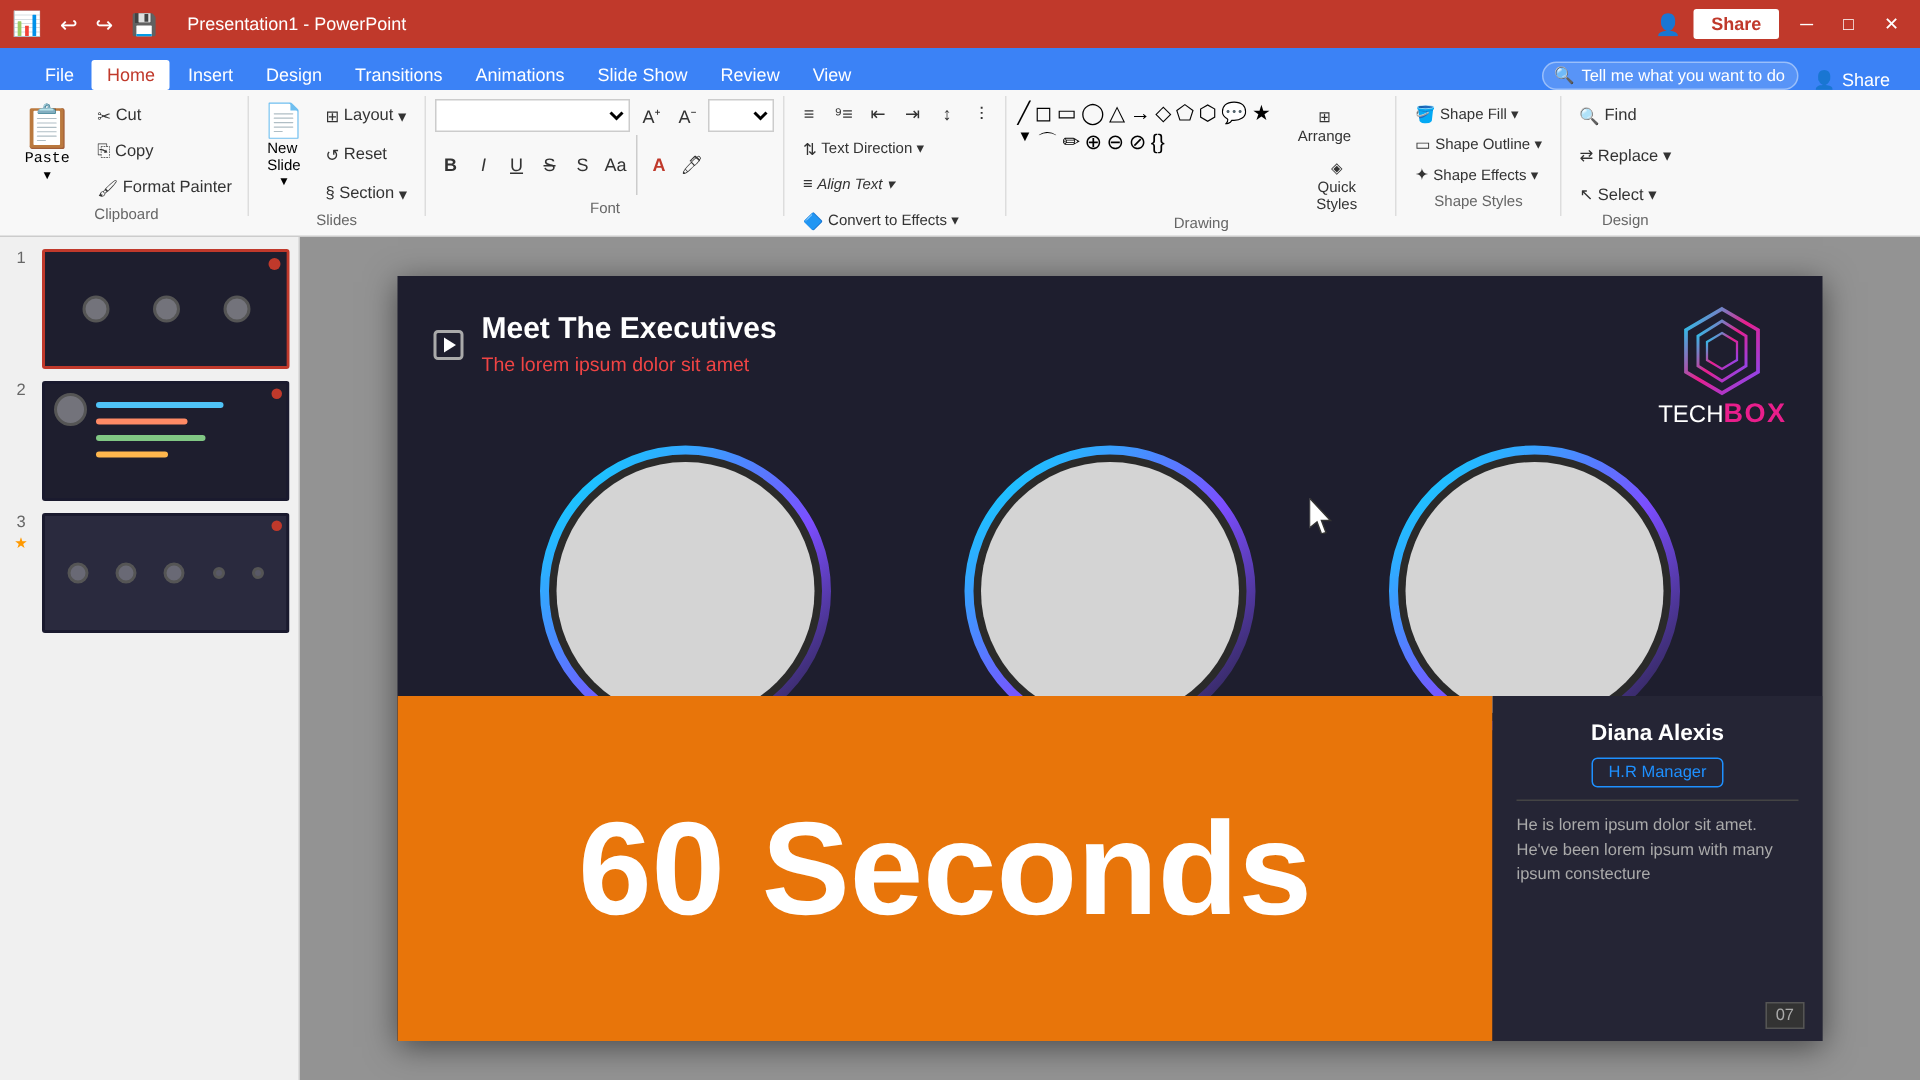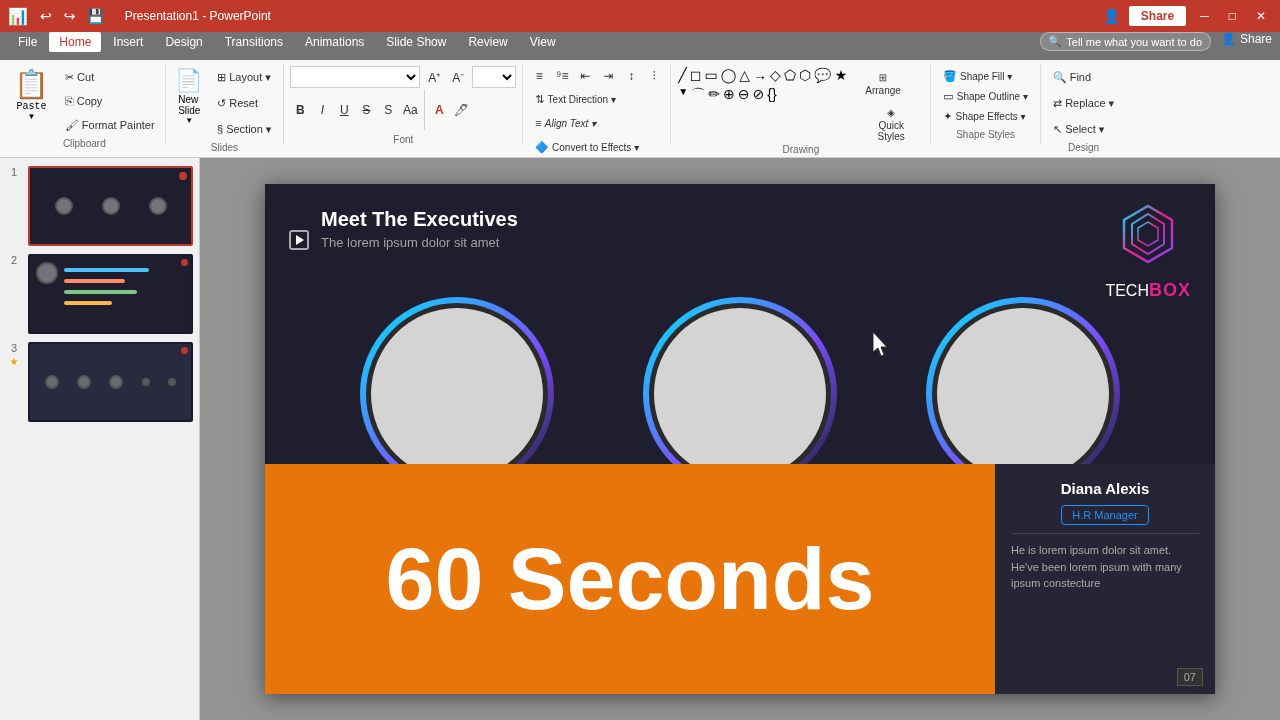"File" .menu-bar { align-items: flex-start -> flex-end; background: #737373 -> #3b82f6; padding: 0 8px -> 0 20px }
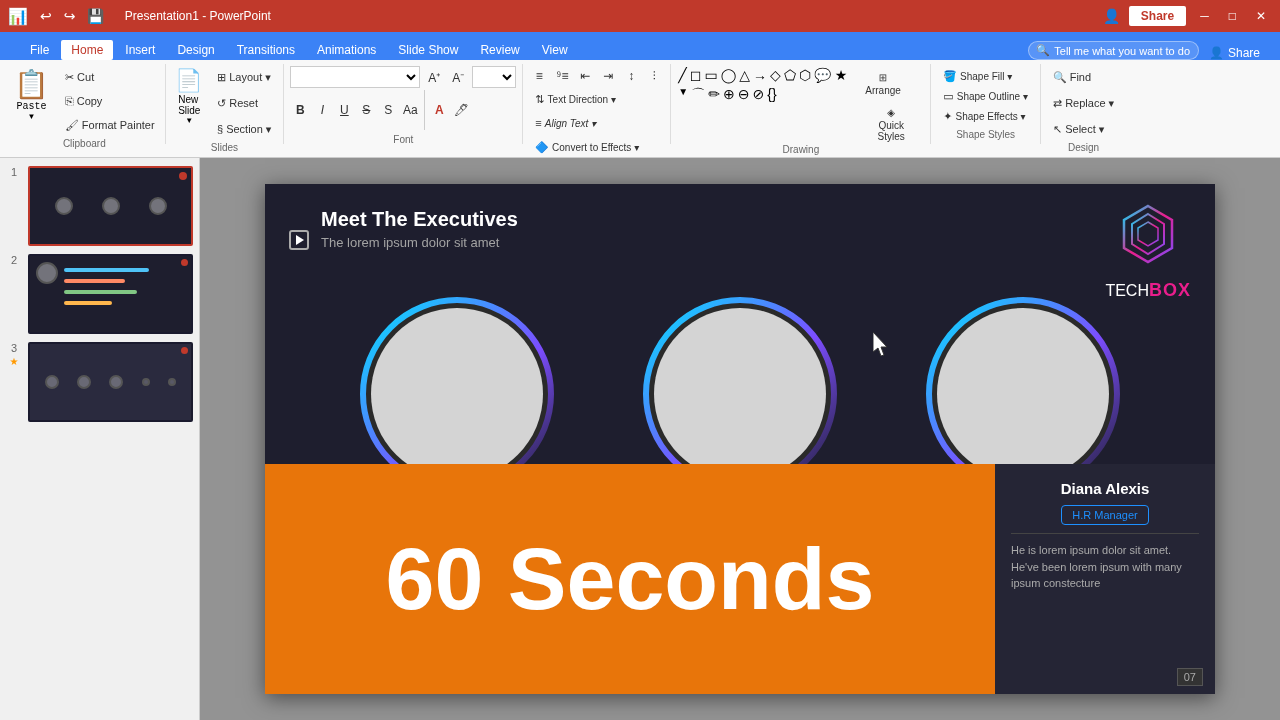"Meet The Executives" .slide-header { align-items: flex-end -> center }
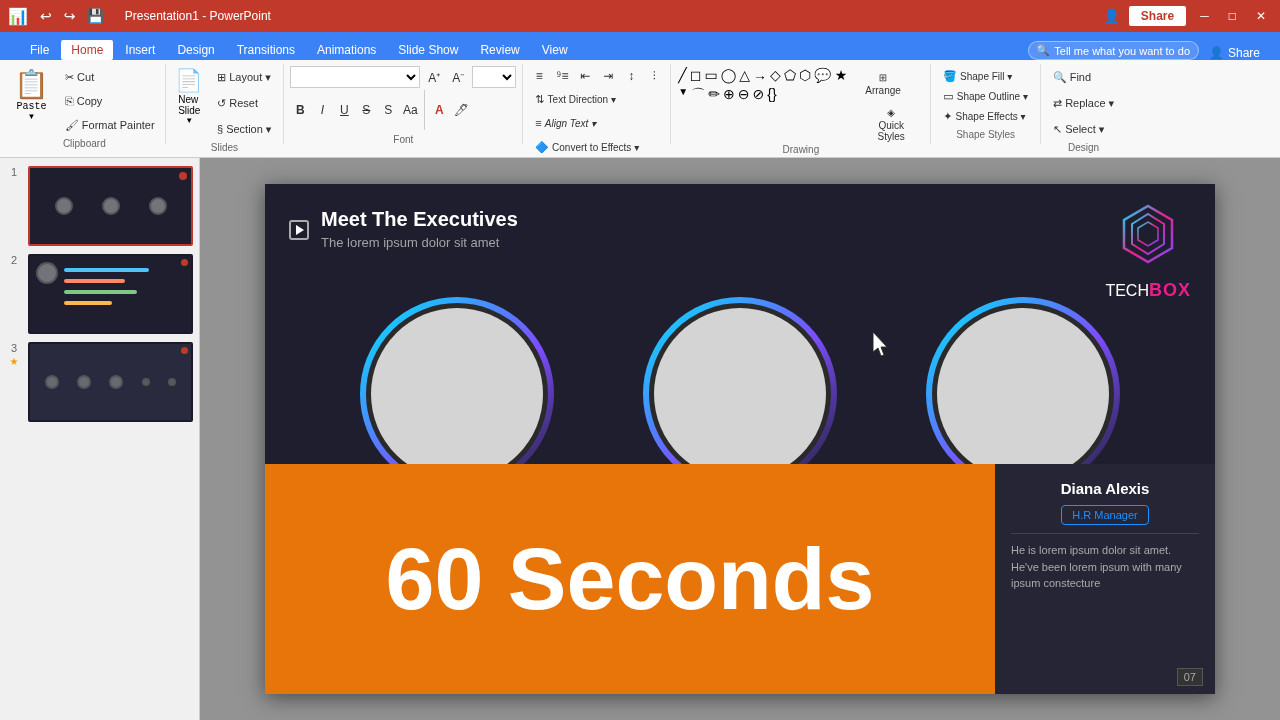"The lorem ipsum dolor sit" .slide-subtitle { color: #a3a3a3 -> #ef4444 }
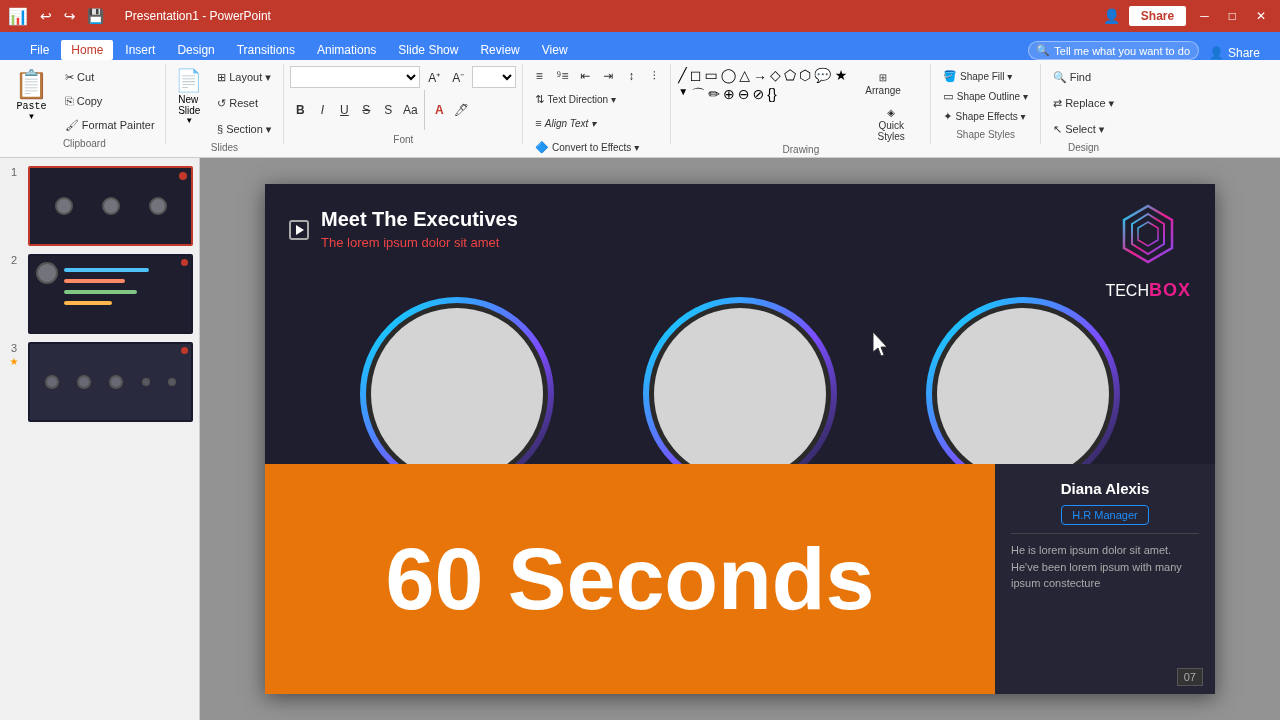"TECHBOX" .techbox-logo { gap: 16px -> 1px }
